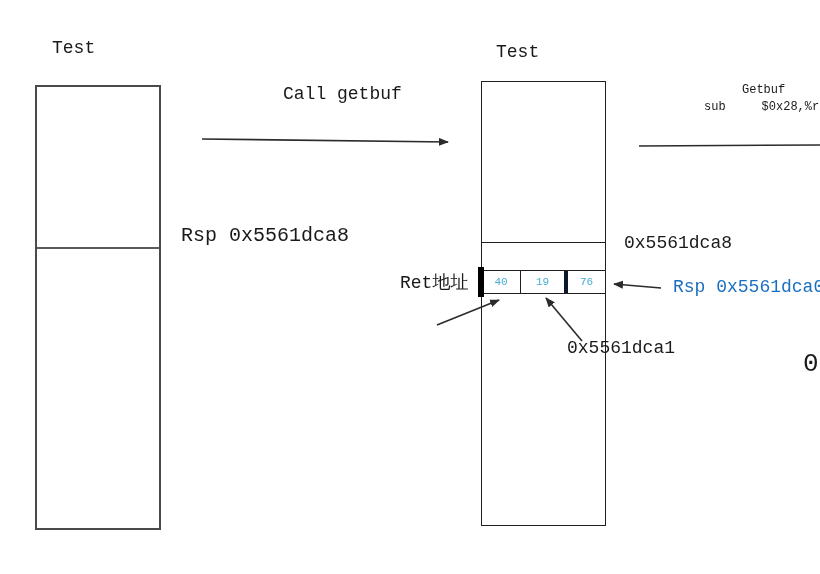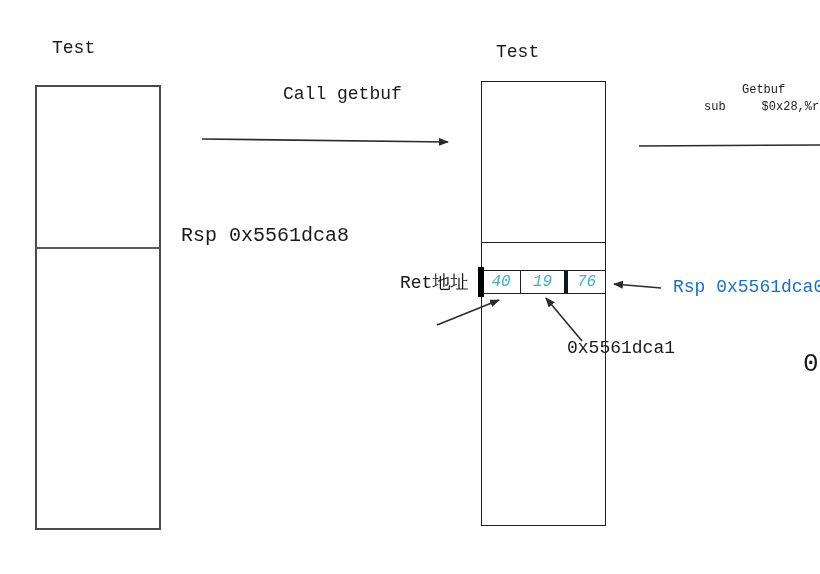"0x5561dca8" div.lbl { html: none -> <div>0x5561dca8</div> }
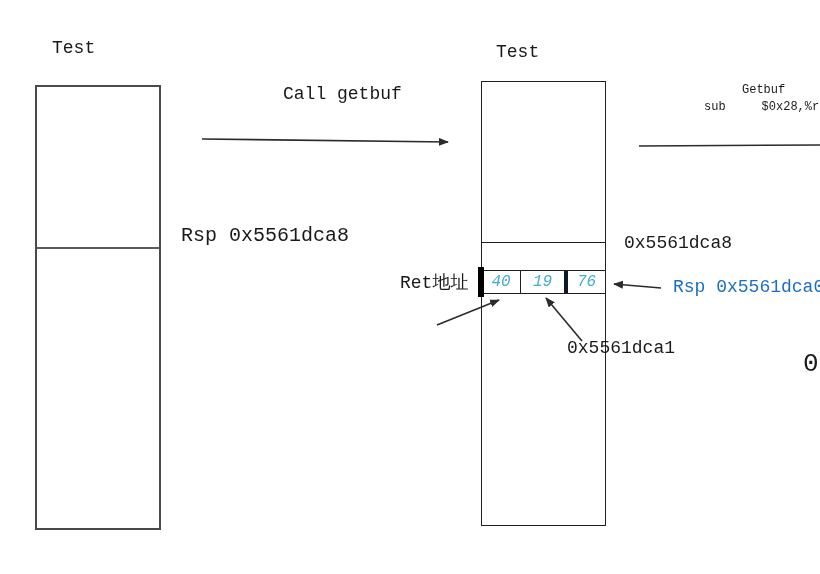"40" .byte-cell { font-size: 16px -> 11px; font-style: italic -> none }
